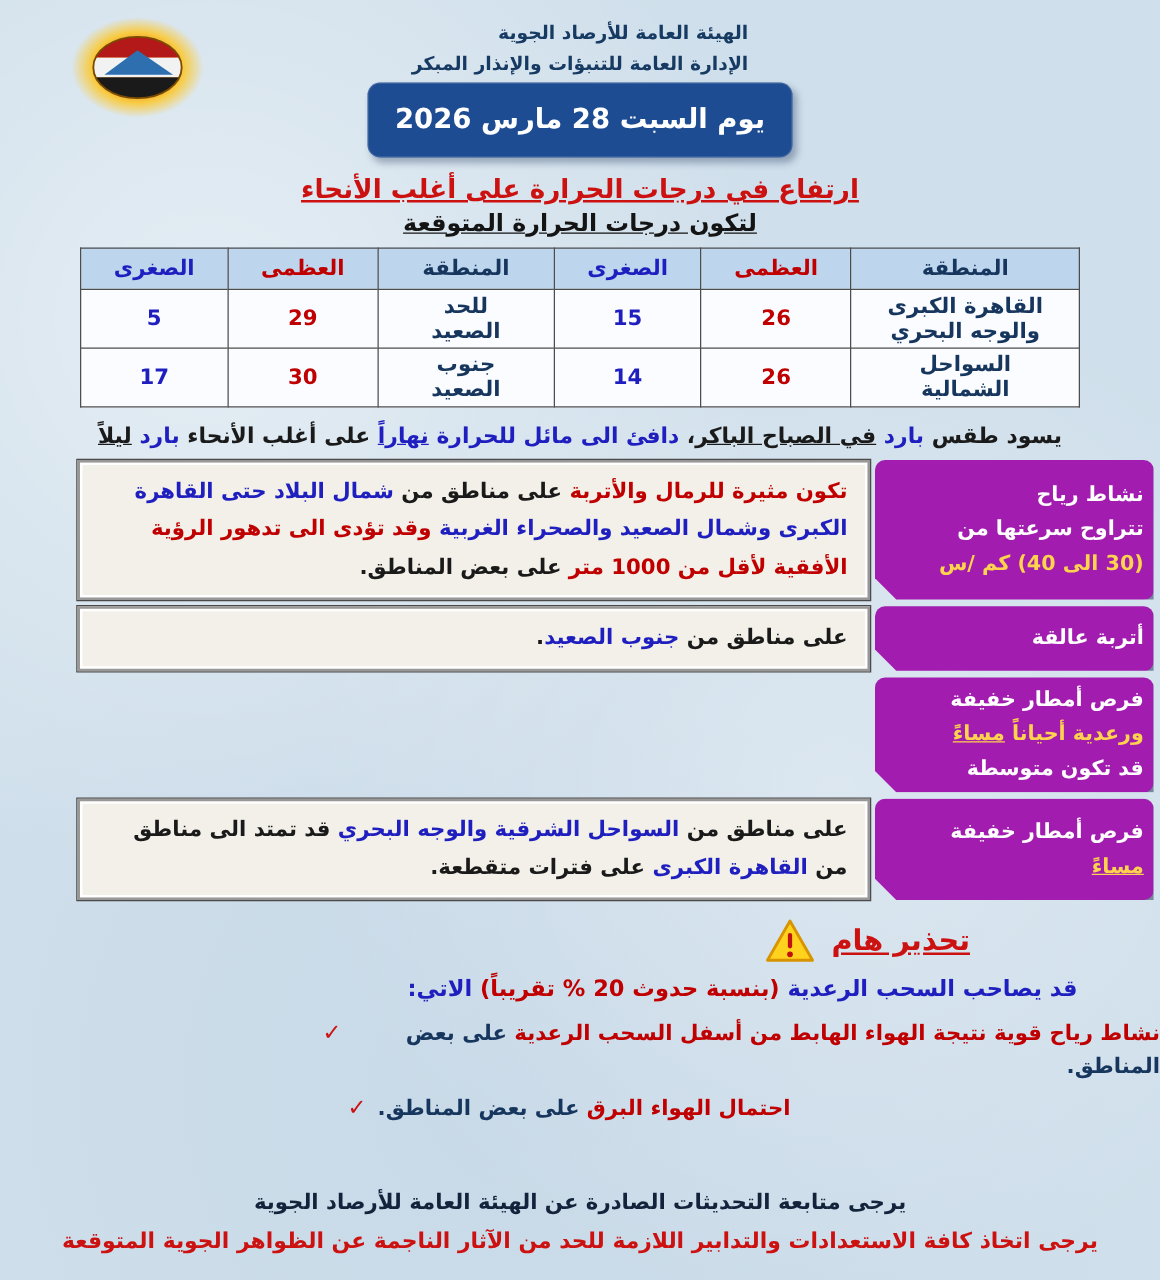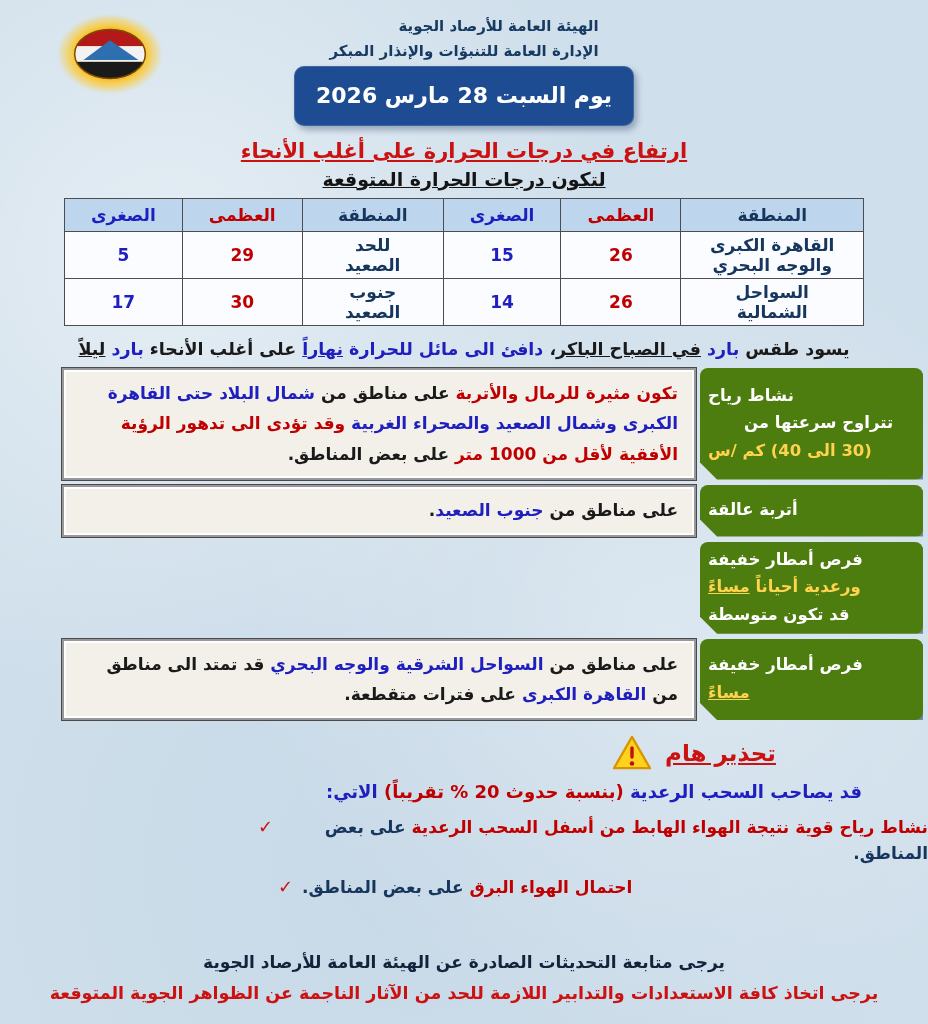"نشاط رياح" .f-label { background: #4d7c0f -> #a21caf; text-align: left -> right }
